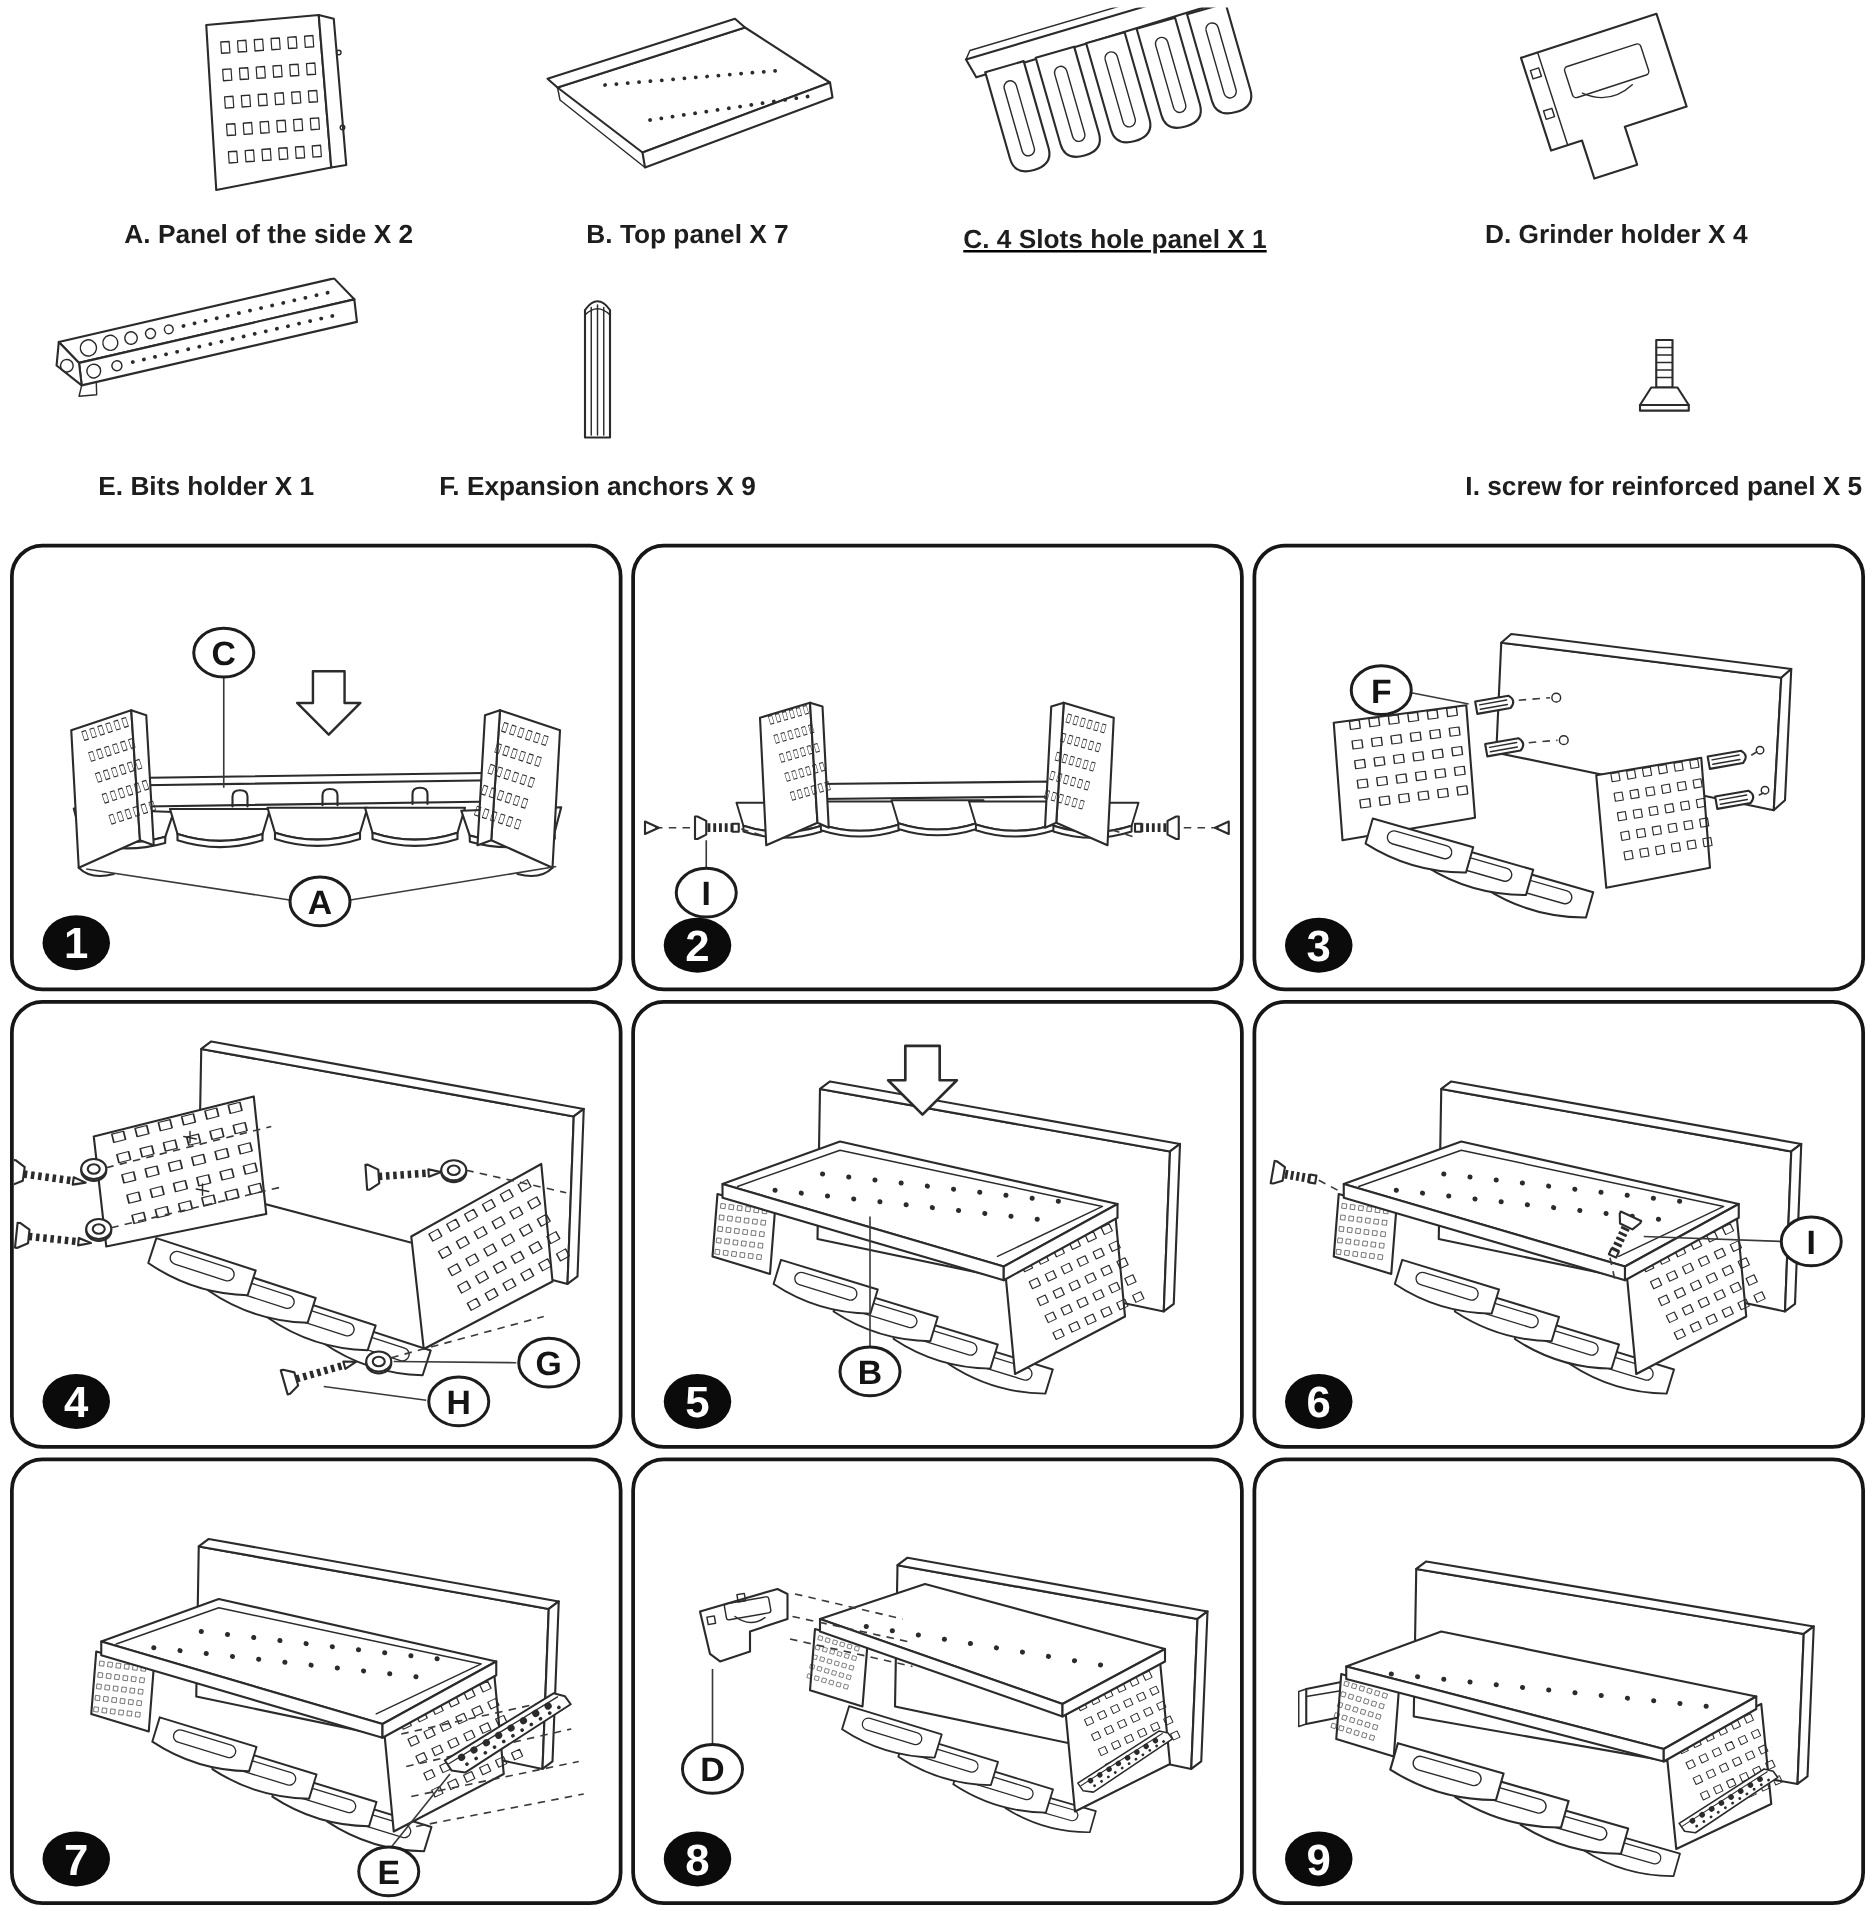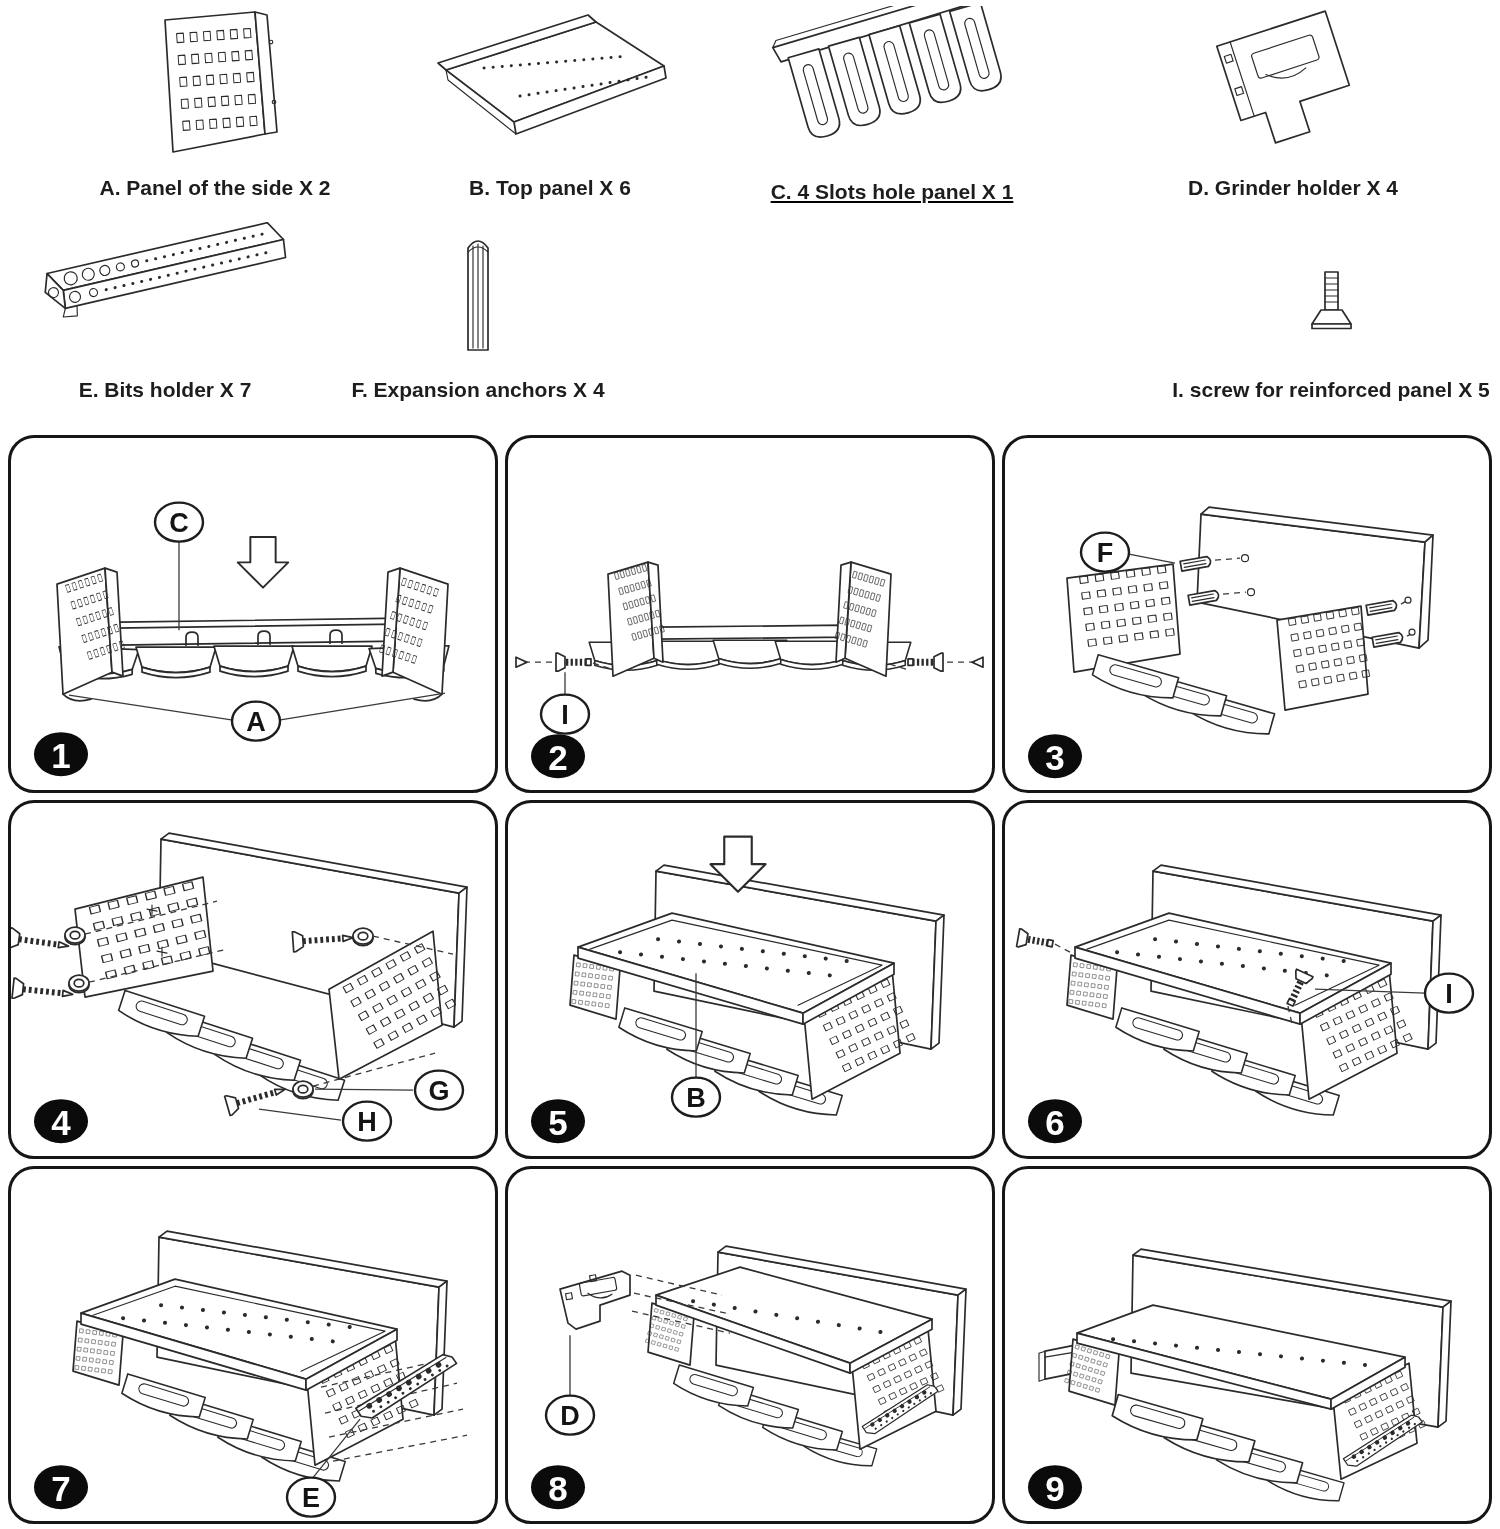"B. Top panel X 6" figcaption { text: 6 -> 7 }
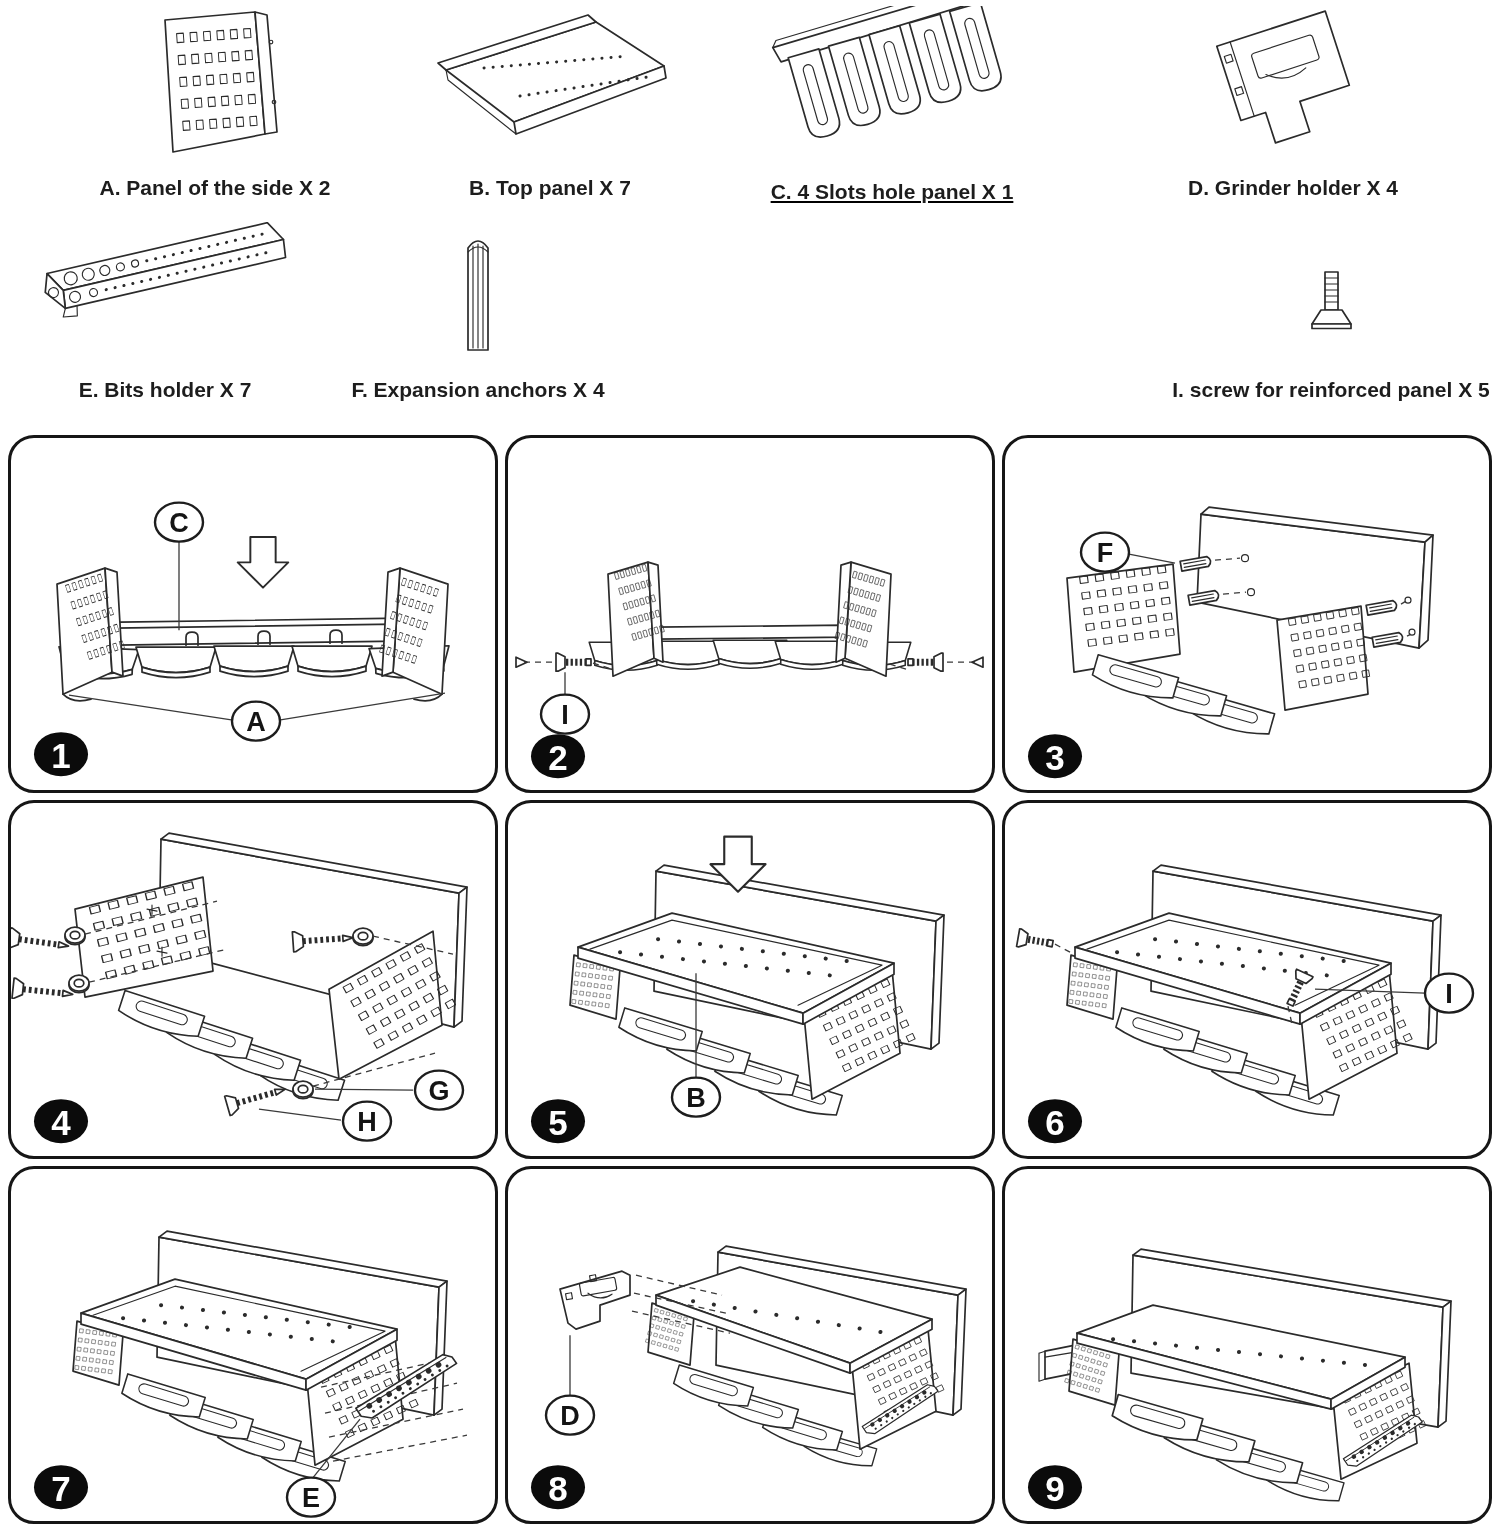"E. Bits holder X 7" figcaption { text: 7 -> 1 }
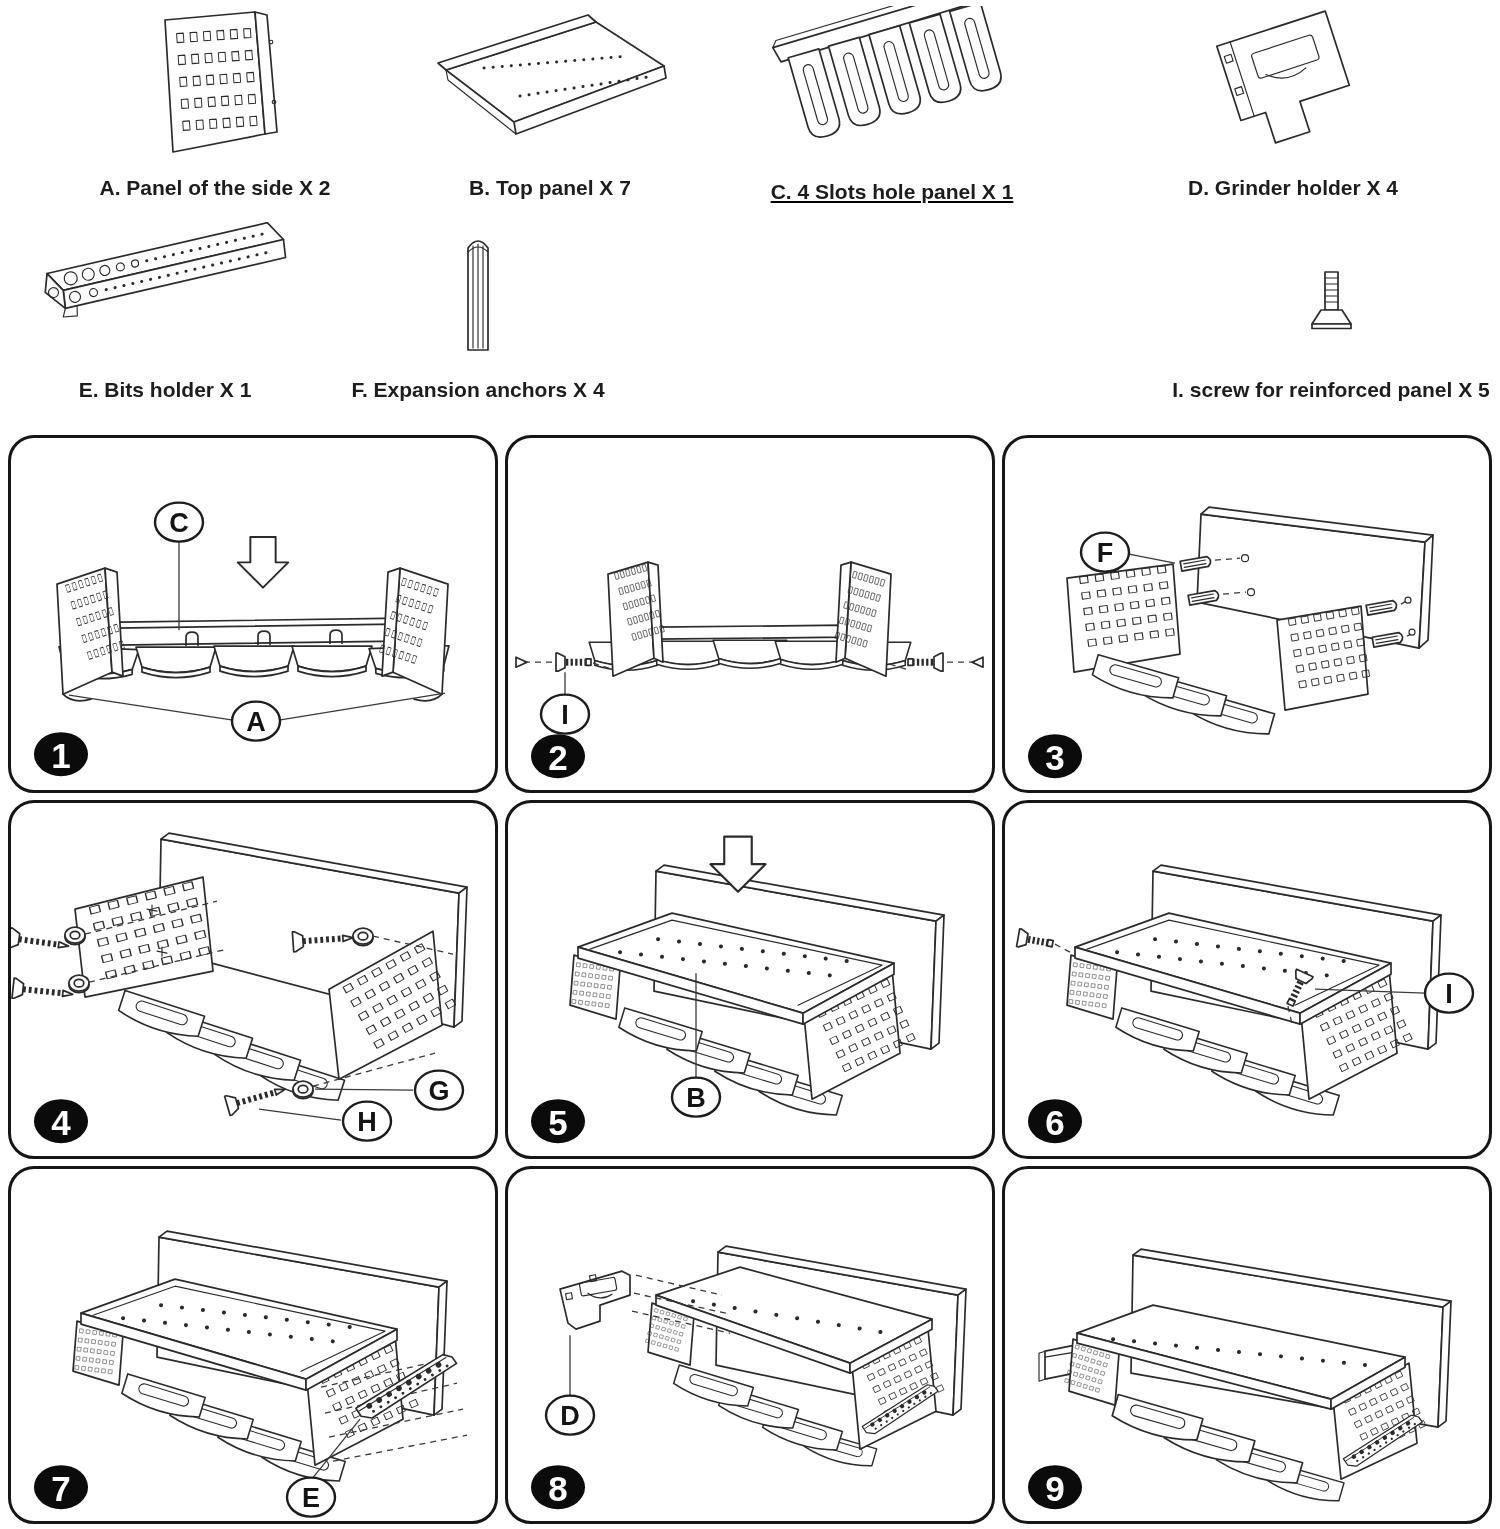"F. Expansion anchors X 4" figcaption { text: 4 -> 9 }
